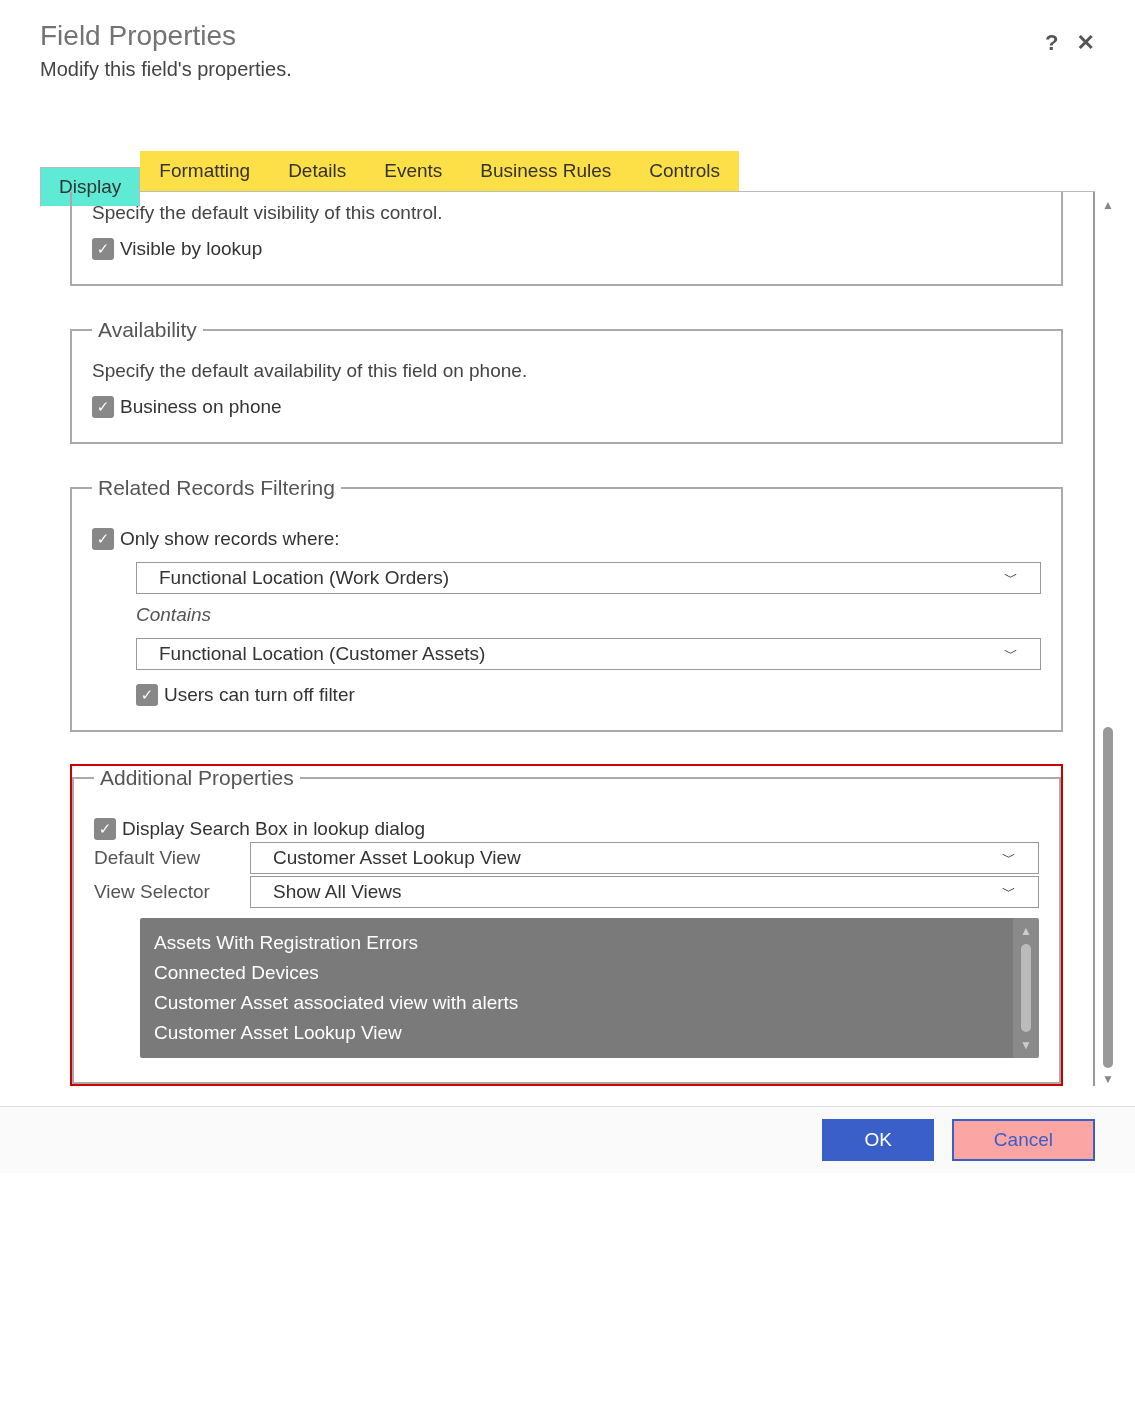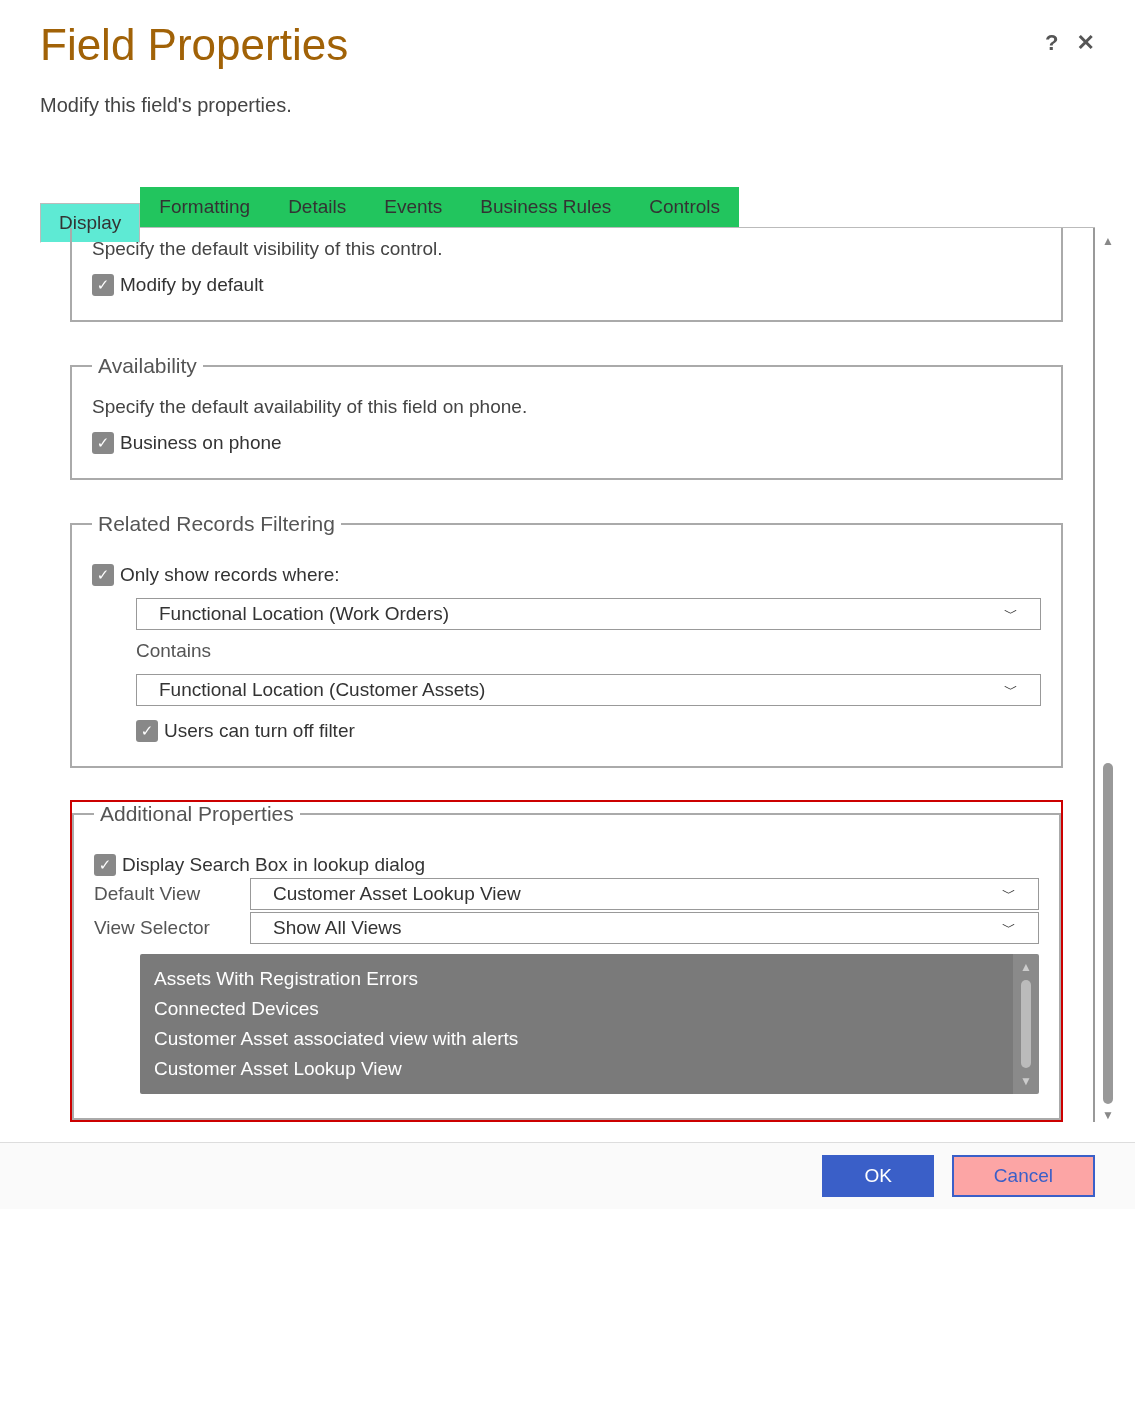"Field Properties" .title { color: #a16207 -> #737373; font-size: 44px -> 28px; margin-bottom: 24px -> 6px }
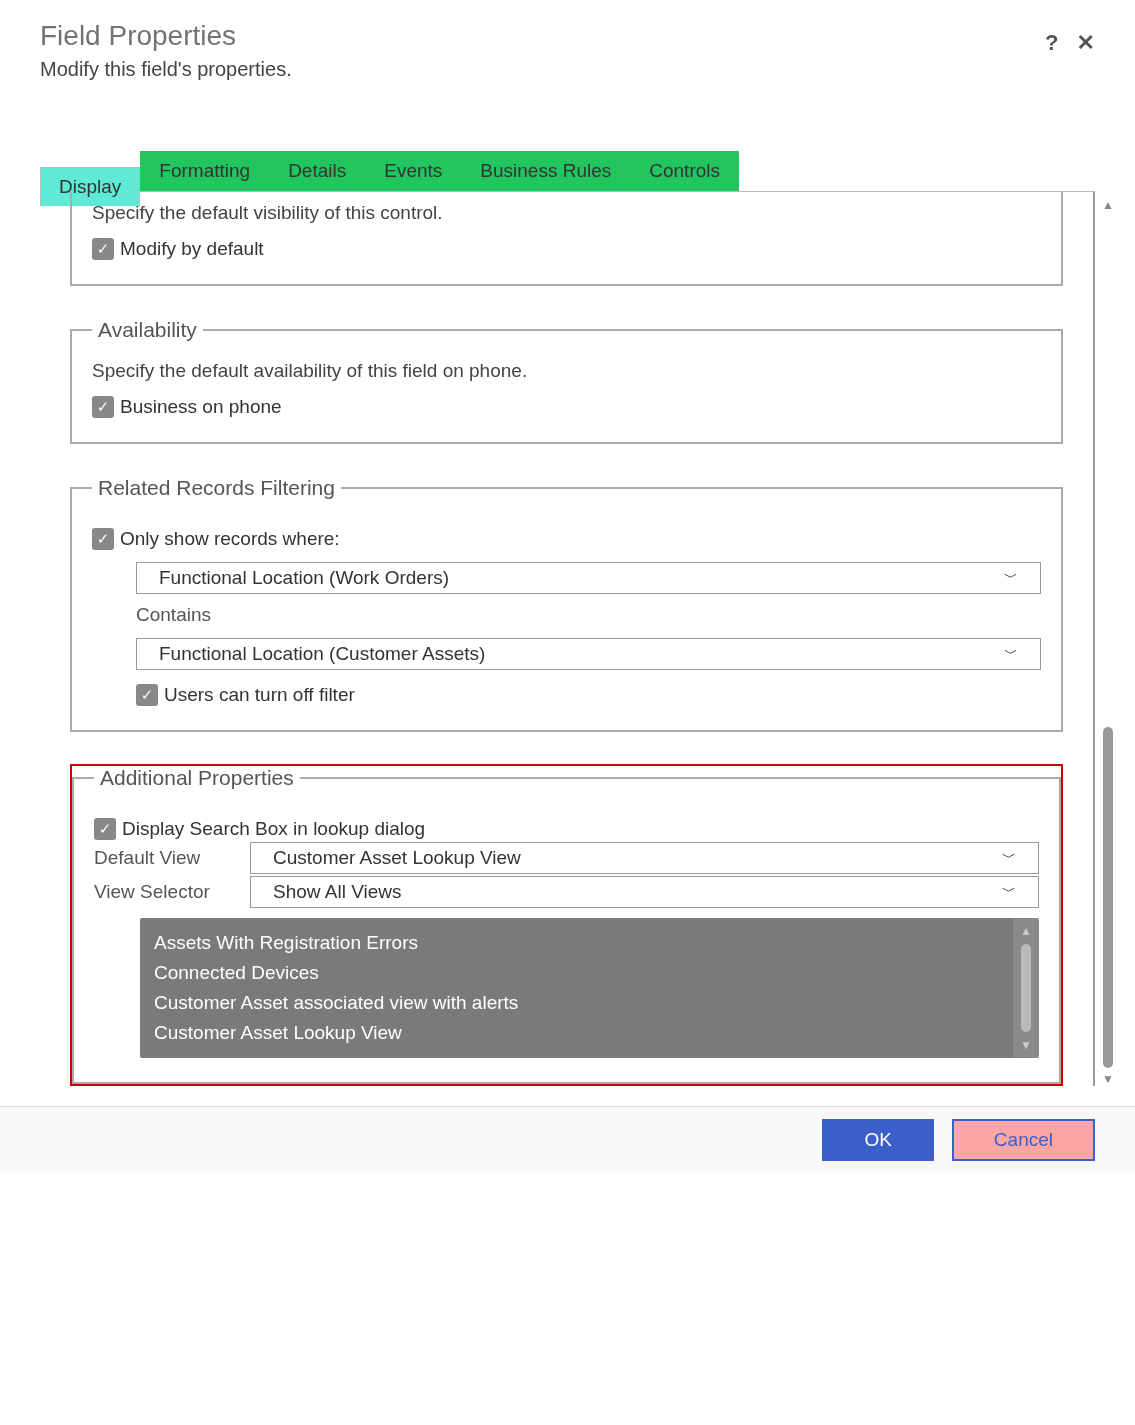"Formatting" .tab { background: #22c55e -> #fde047 }
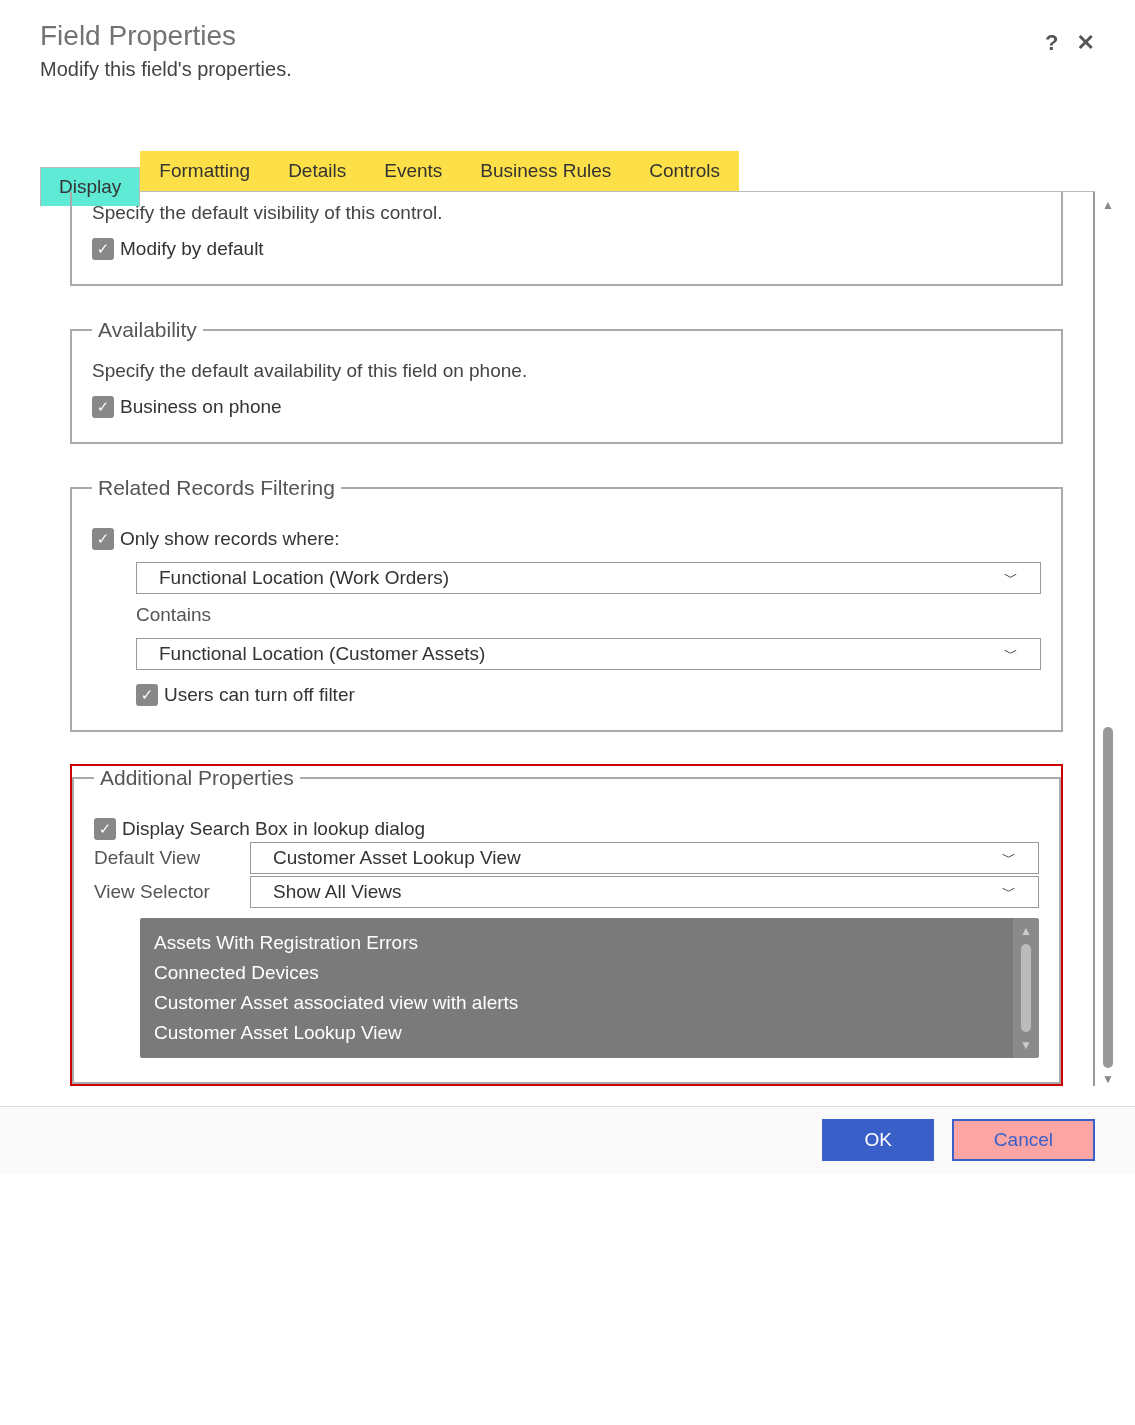"Modify by default" span { text: Modify by default -> Visible by lookup }
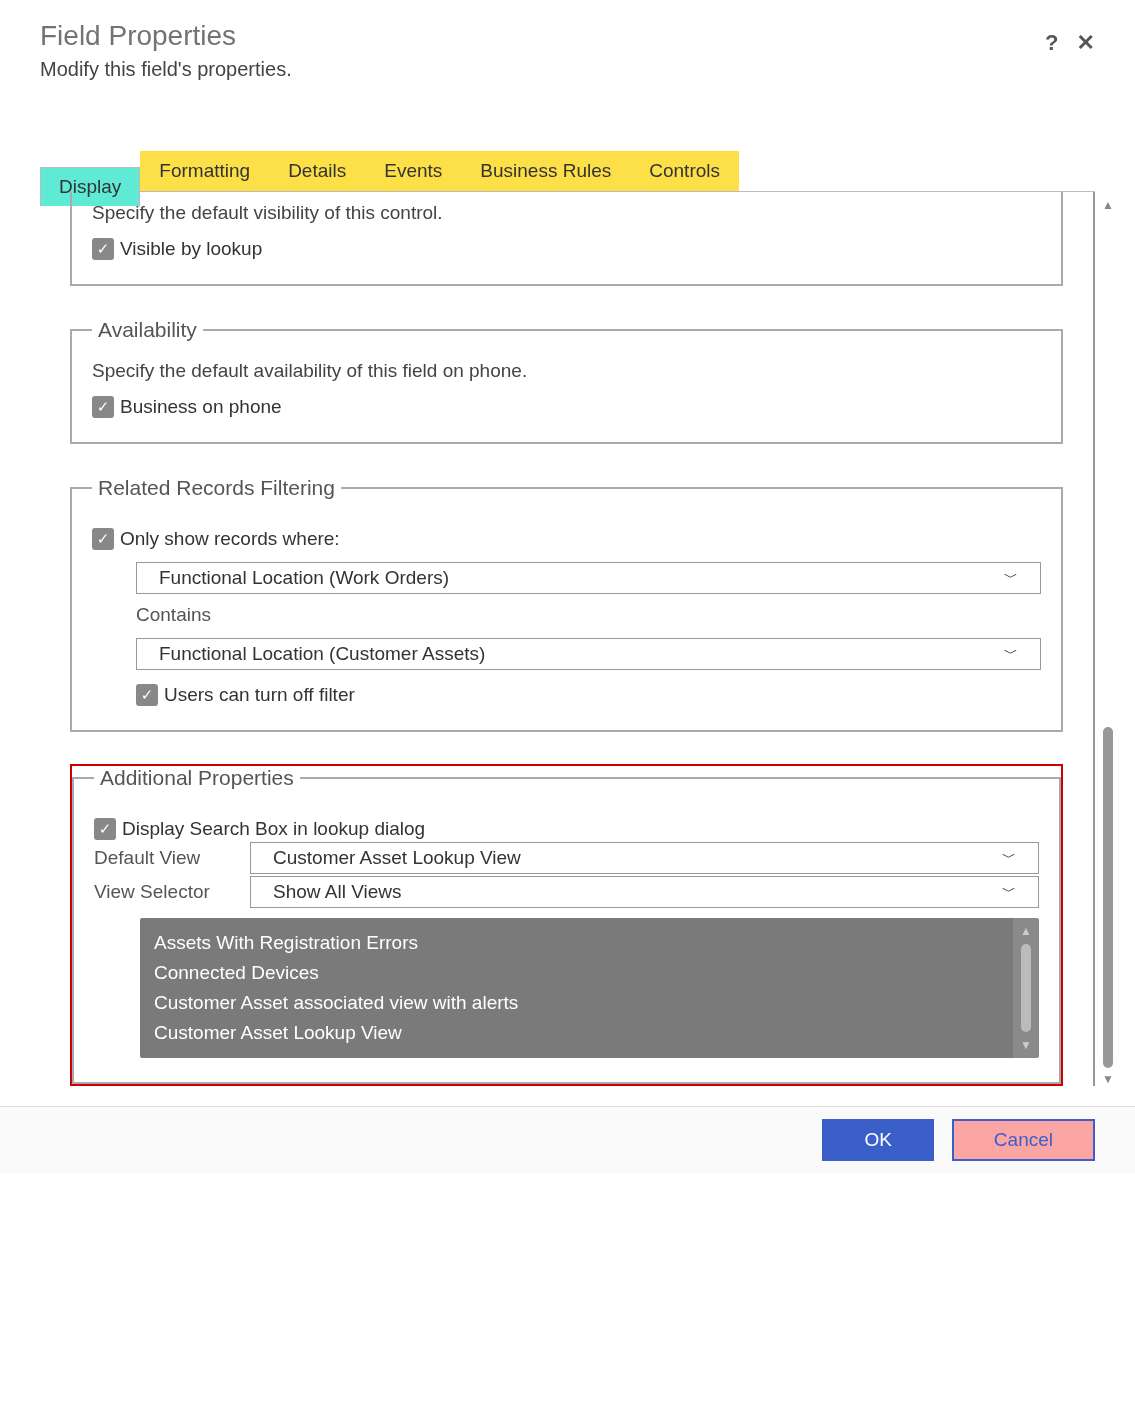"Contains" .contains-label { font-style: none -> italic }
